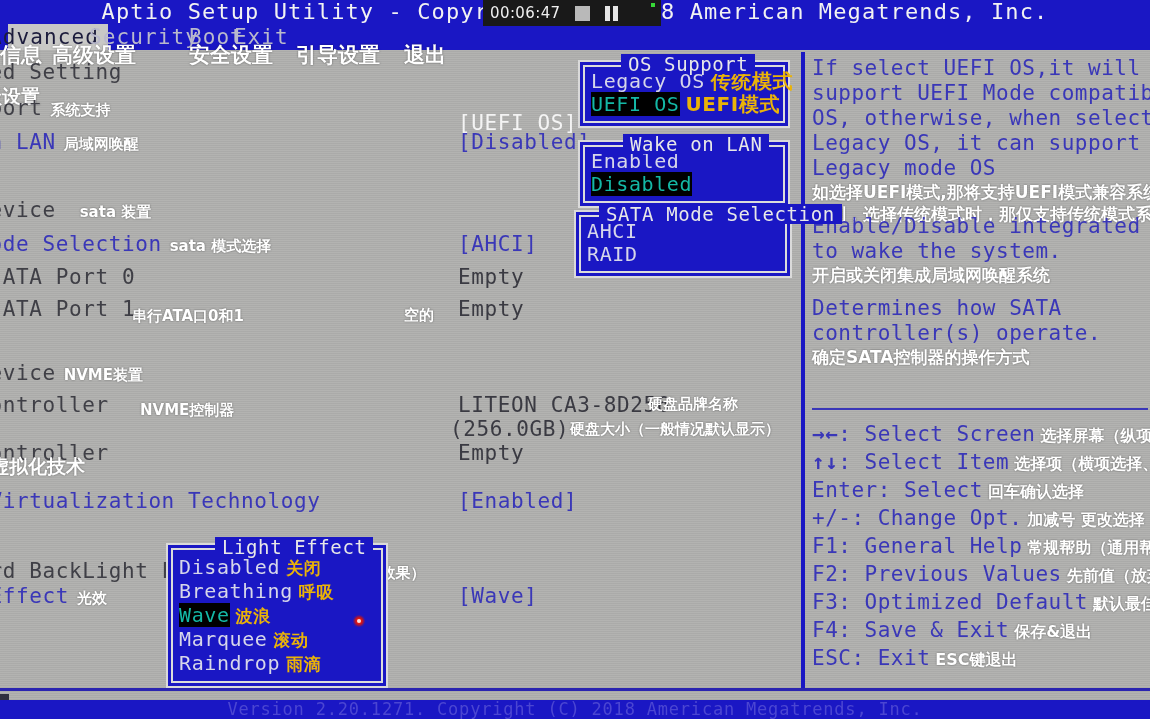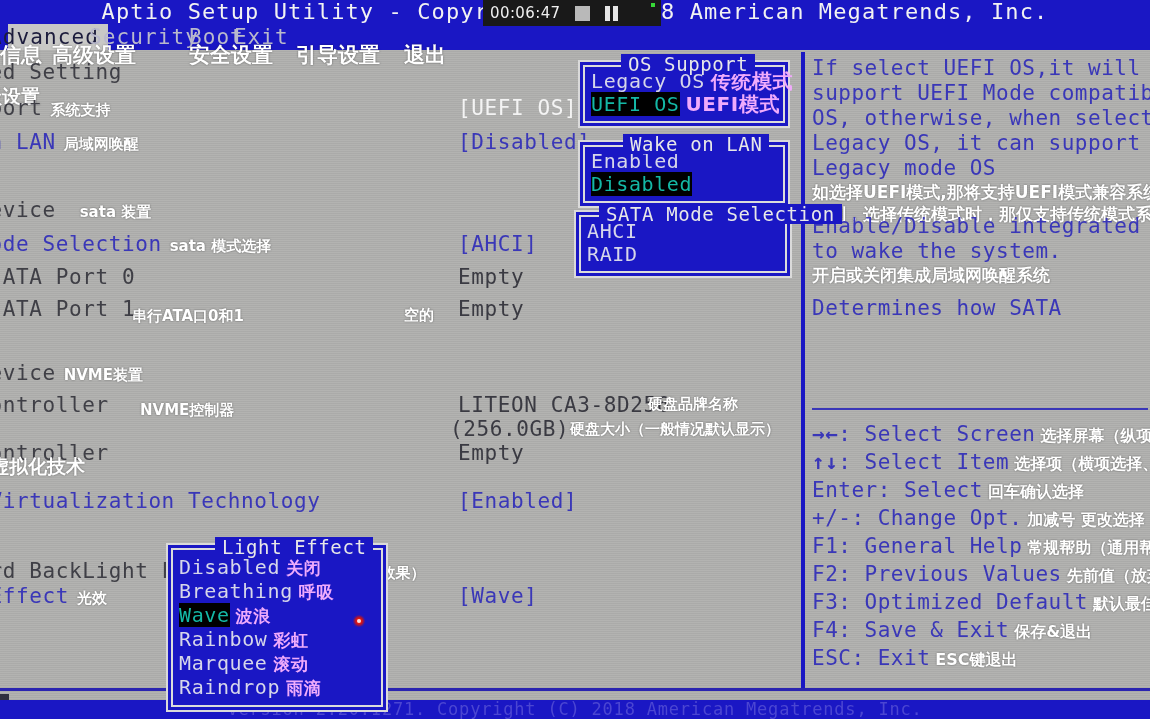"传统模式" .popup-opt .cnlabel { color: #f0abfc -> #eab308 }
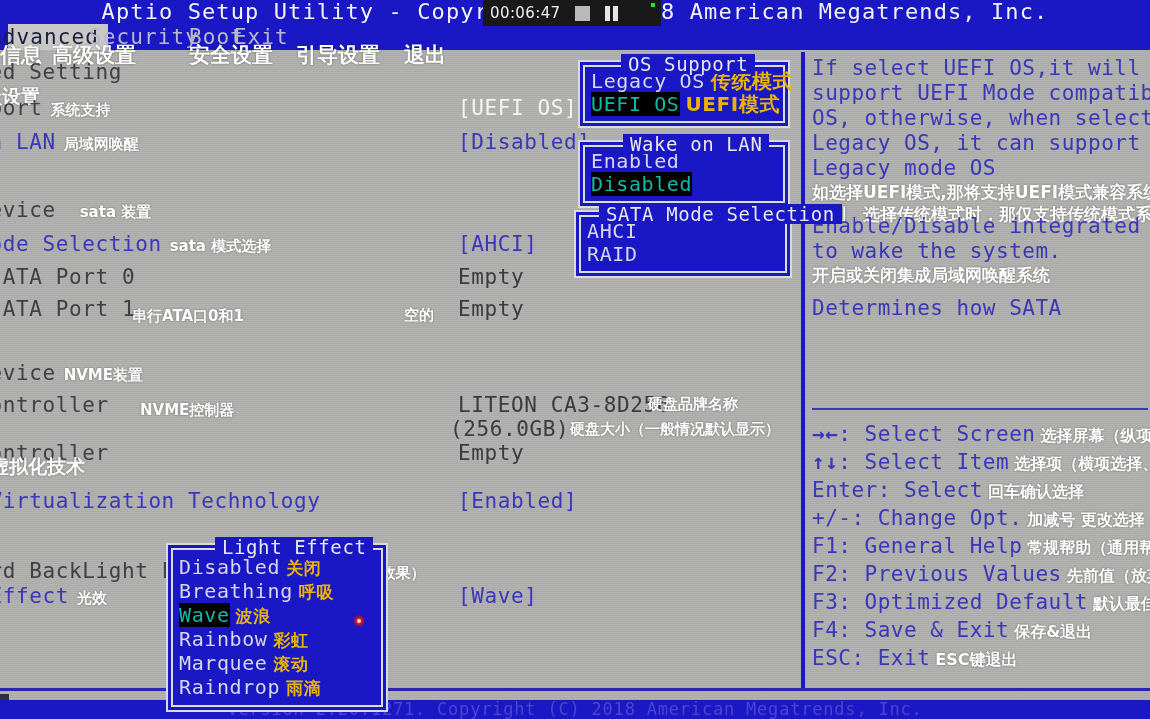"[UEFI OS]" div.val { top: 40px -> 55px }
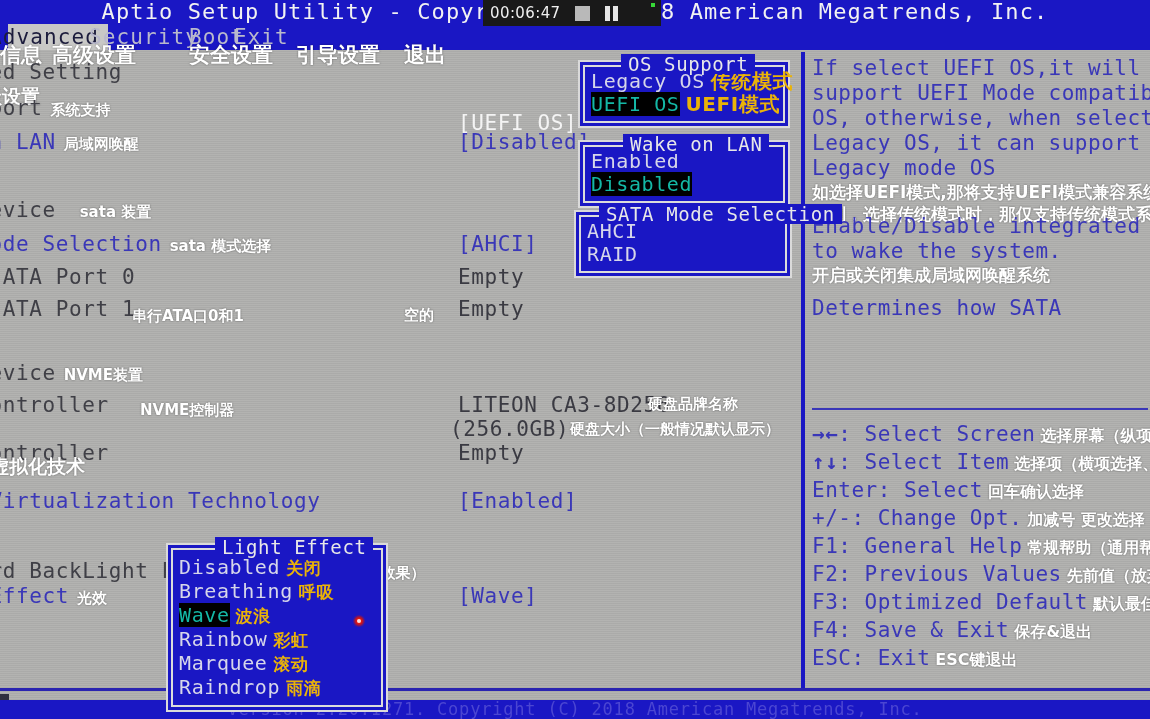"controller(s) operate." div.help-en { html: none -> <div>controller(s) operate.</div> }
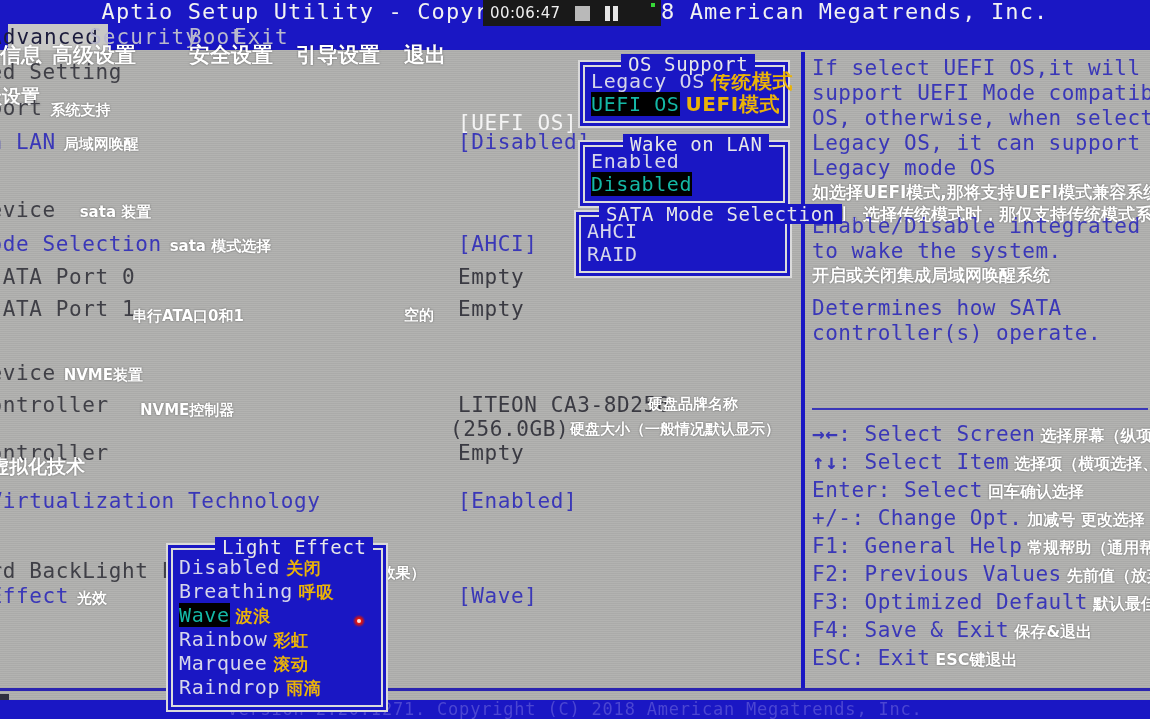"确定SATA控制器的操作方式" div.help-cn { html: none -> <div>确定SATA控制器的操作方式</div> }
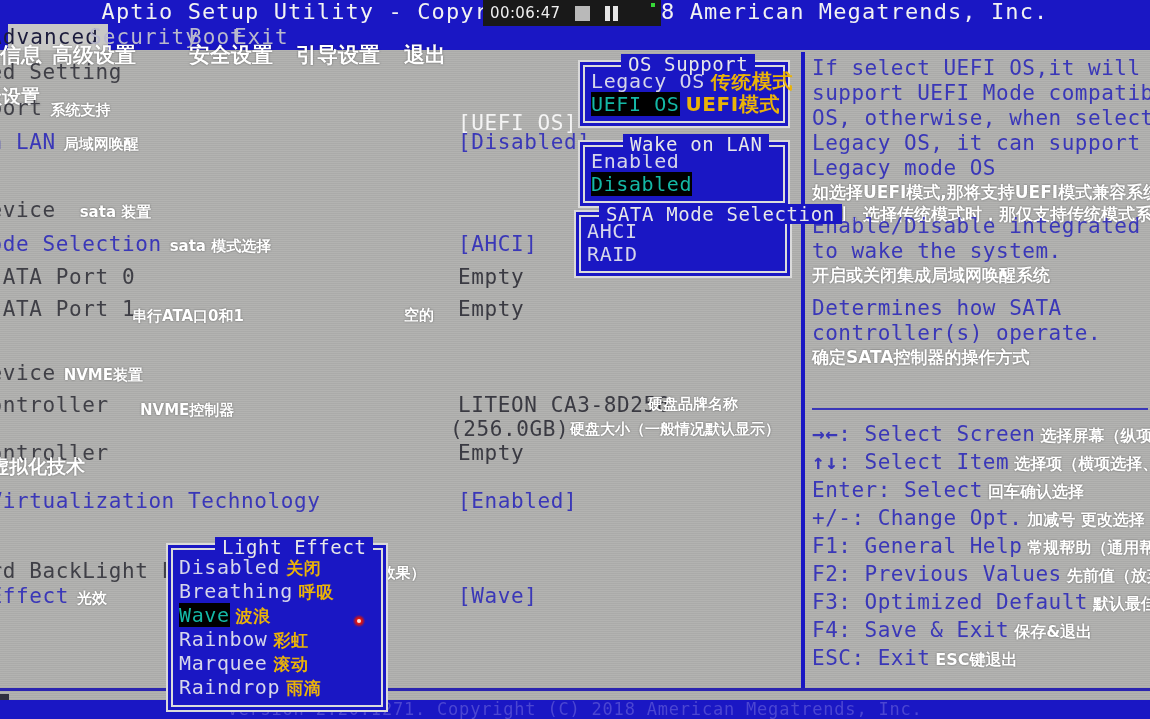"Rainbow 彩虹" span.popup-opt { html: <span><span>Rainbow</span><span>彩虹</span></span> -> none }
